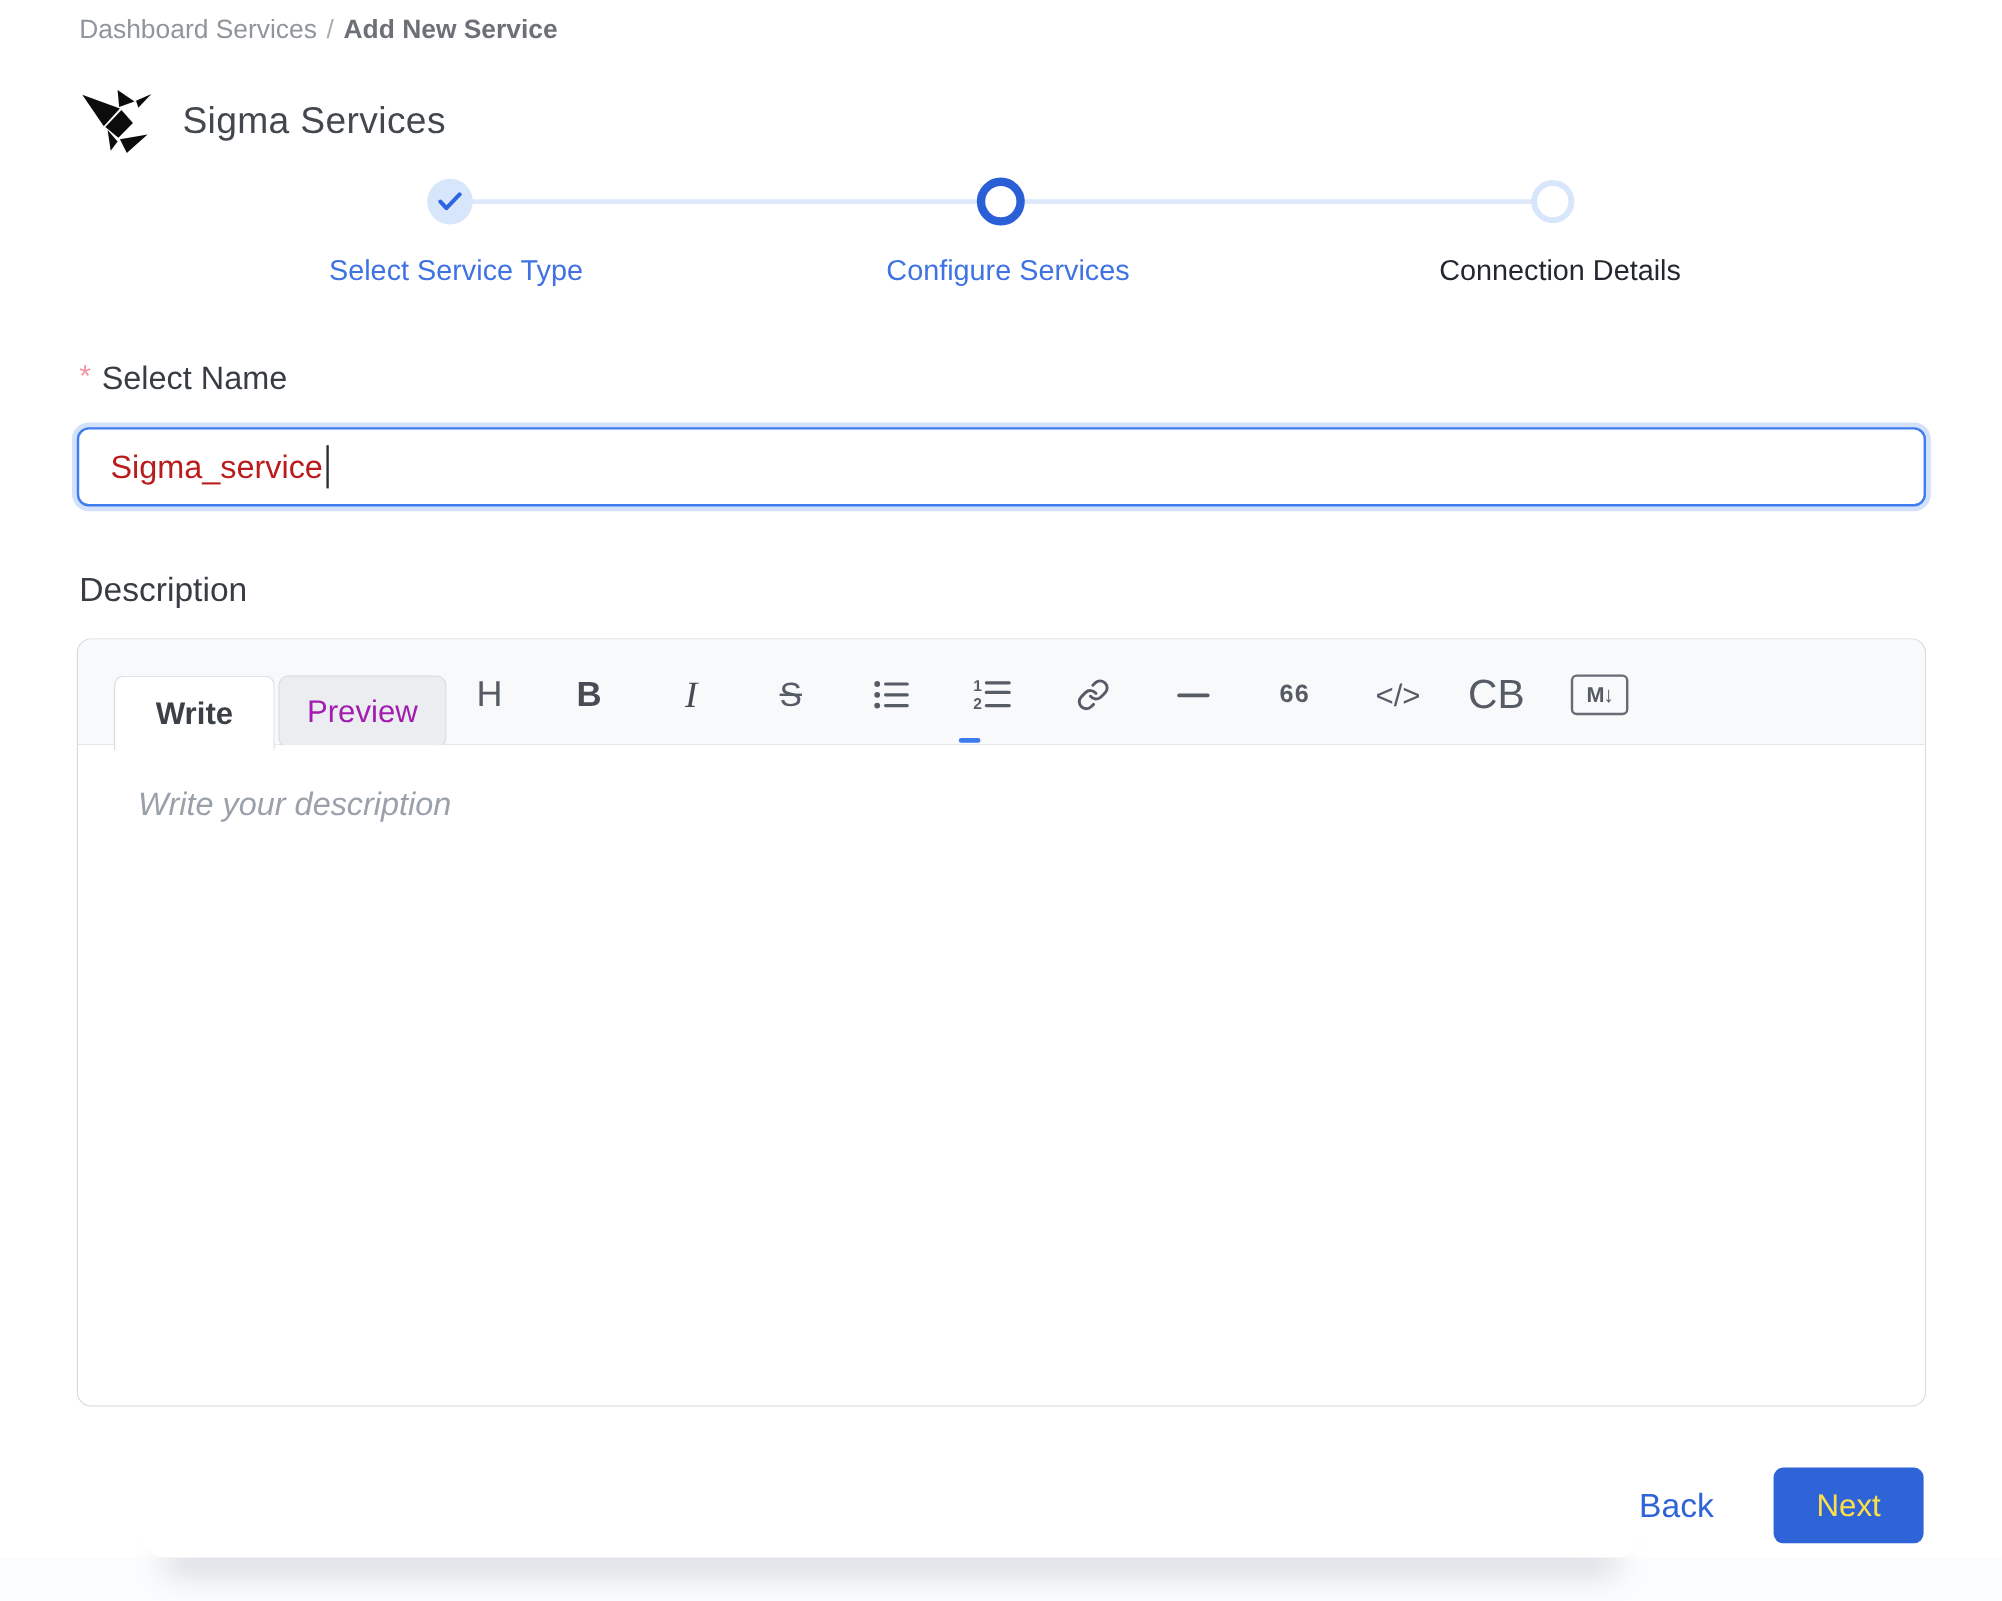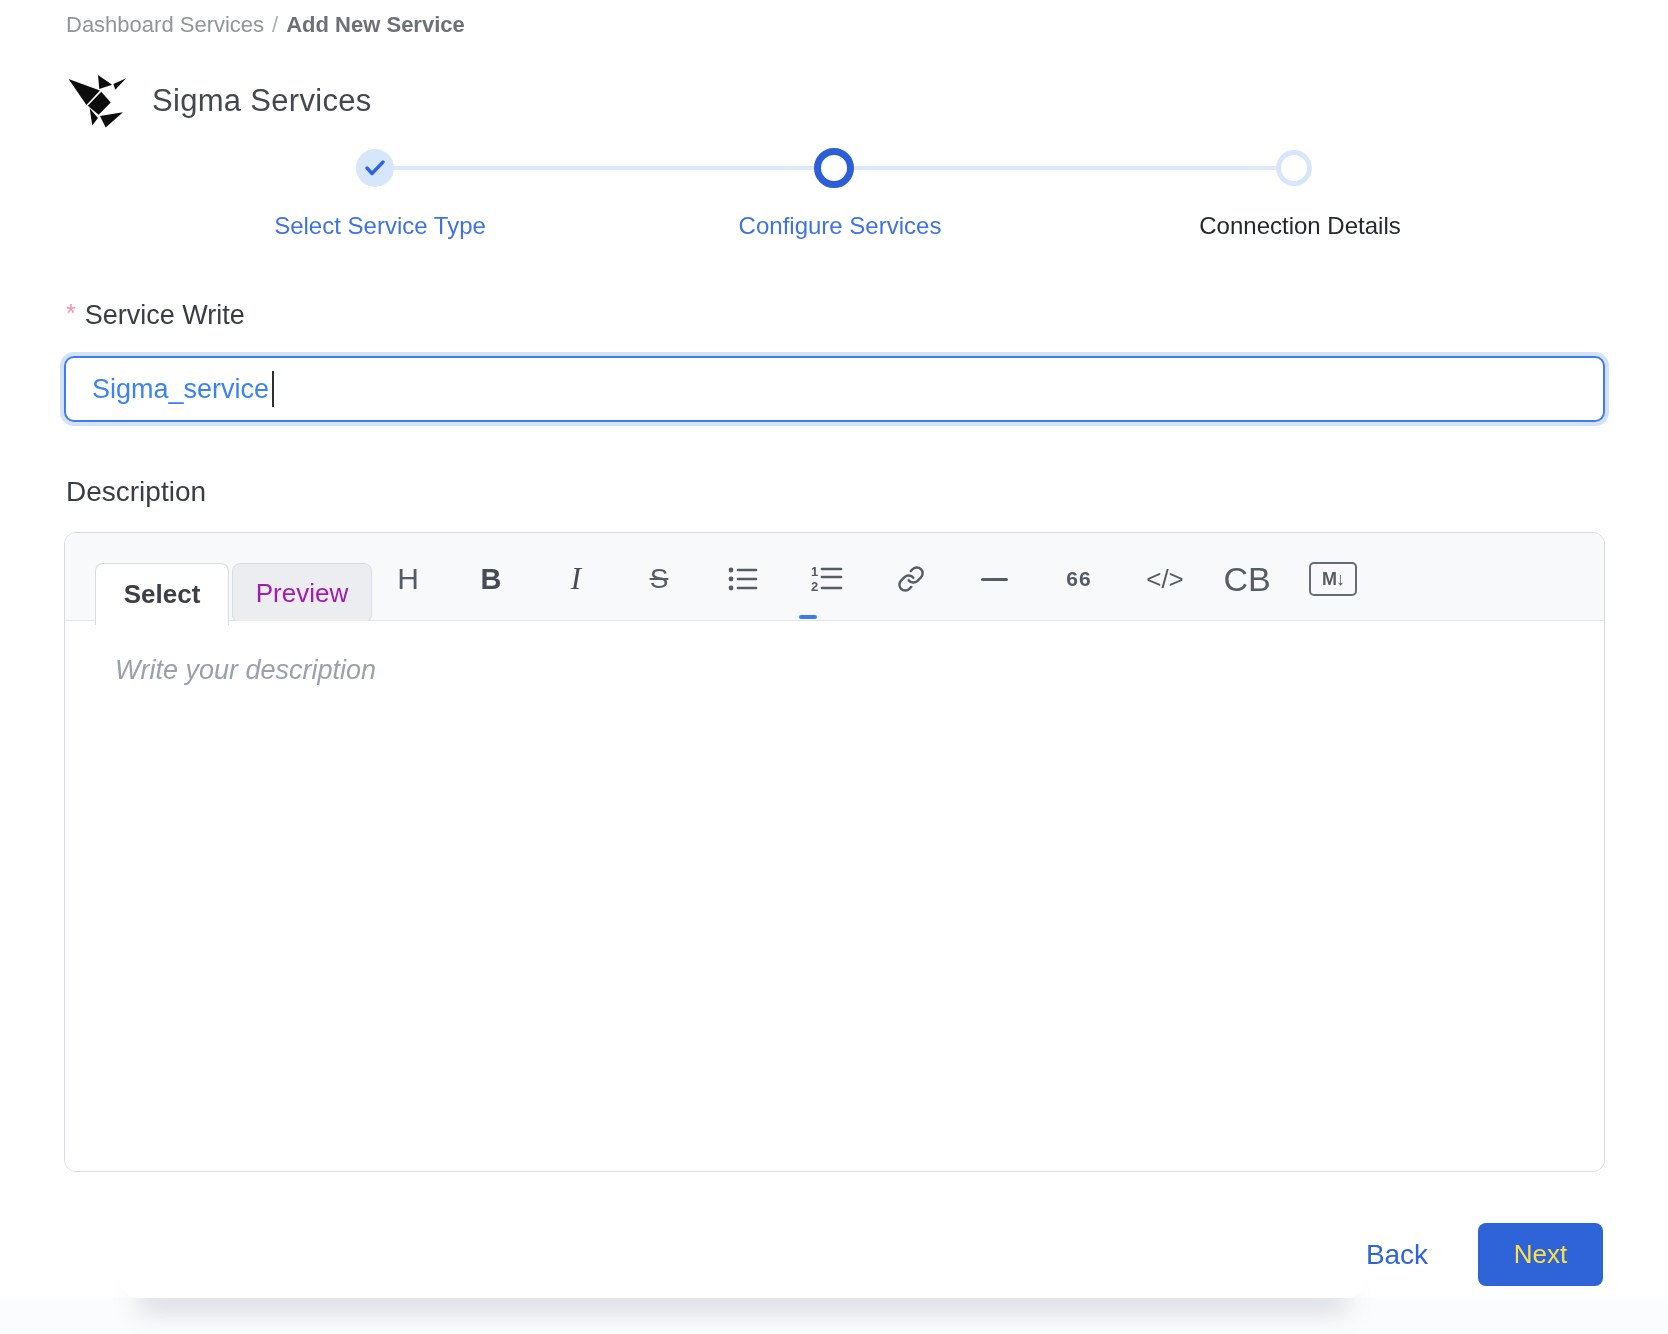"Service Write" span { text: Service Write -> Select Name }
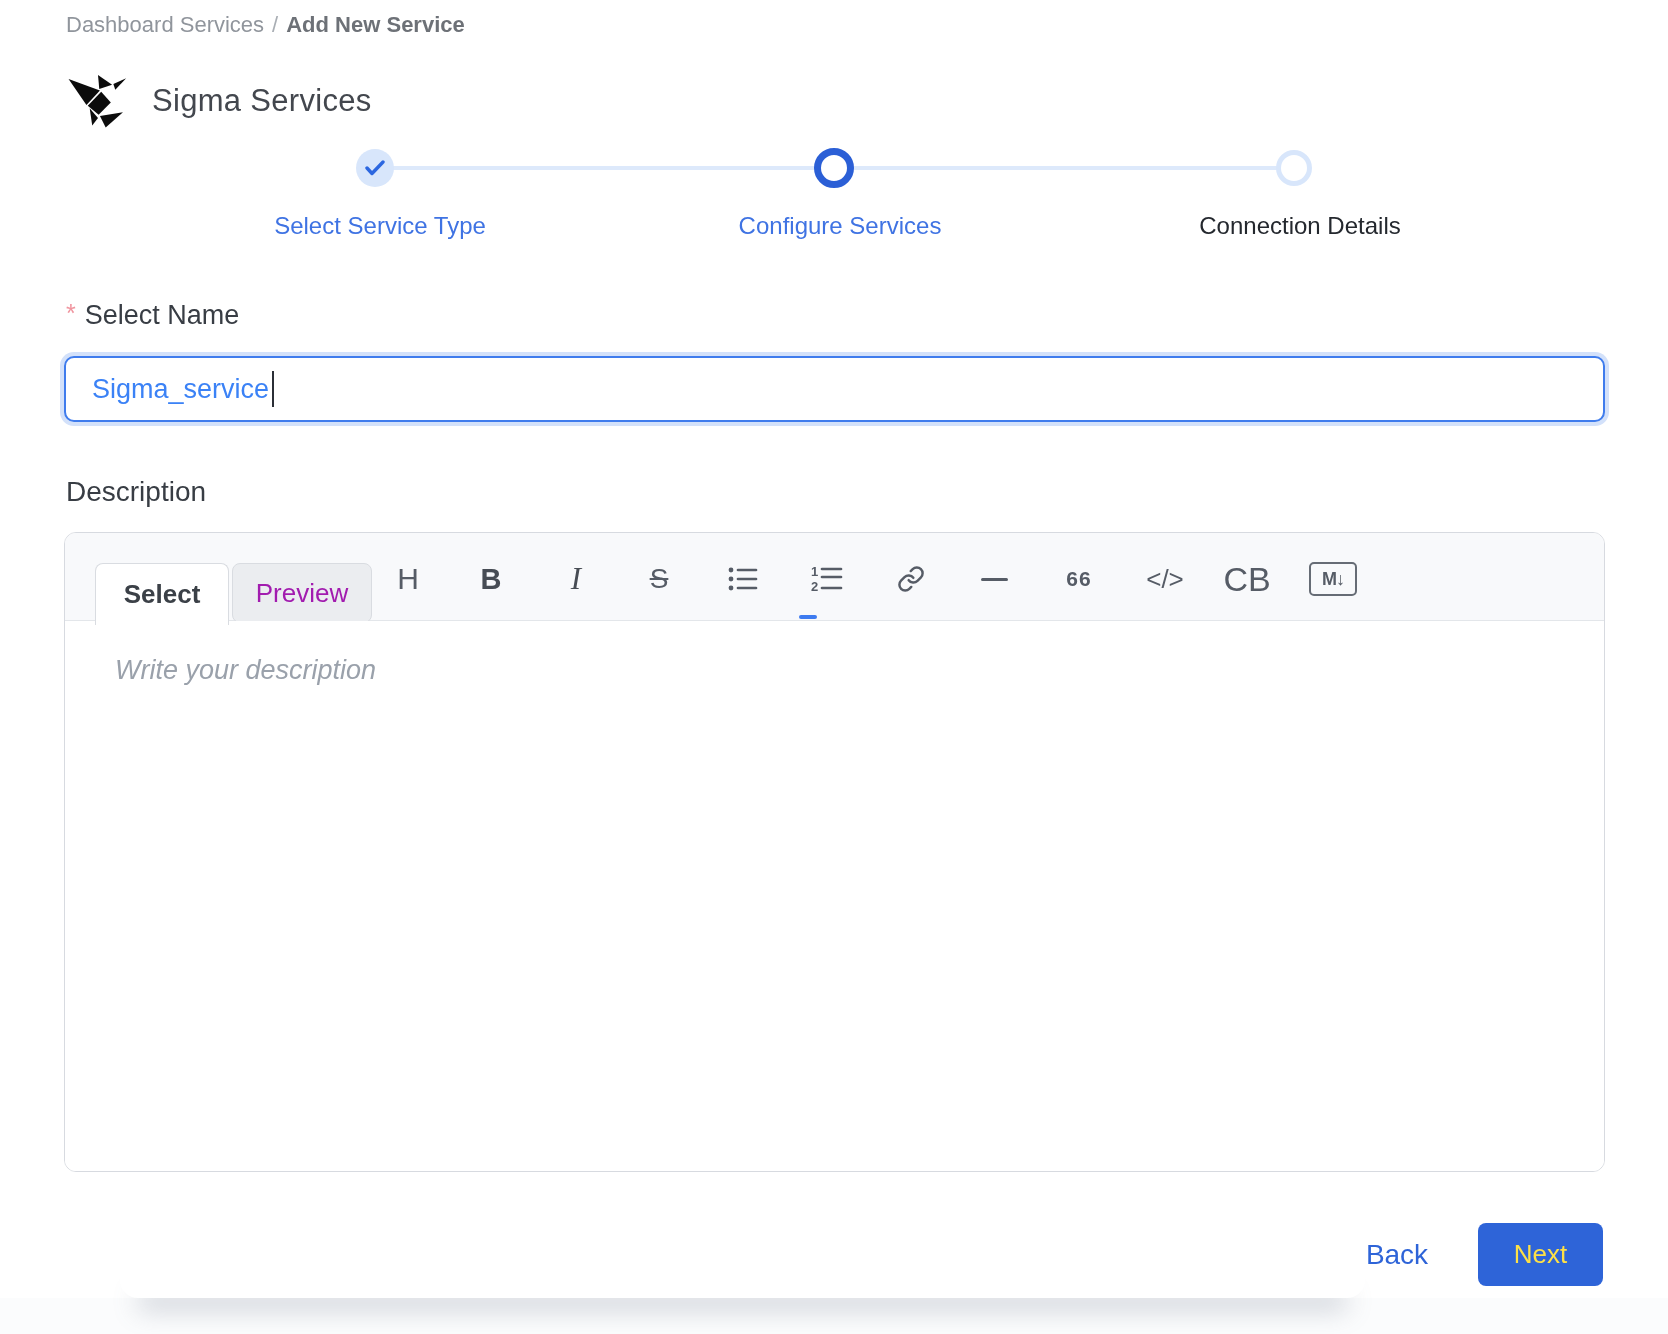"Sigma_service" .svc-input { color: #3b82f6 -> #b91c1c }
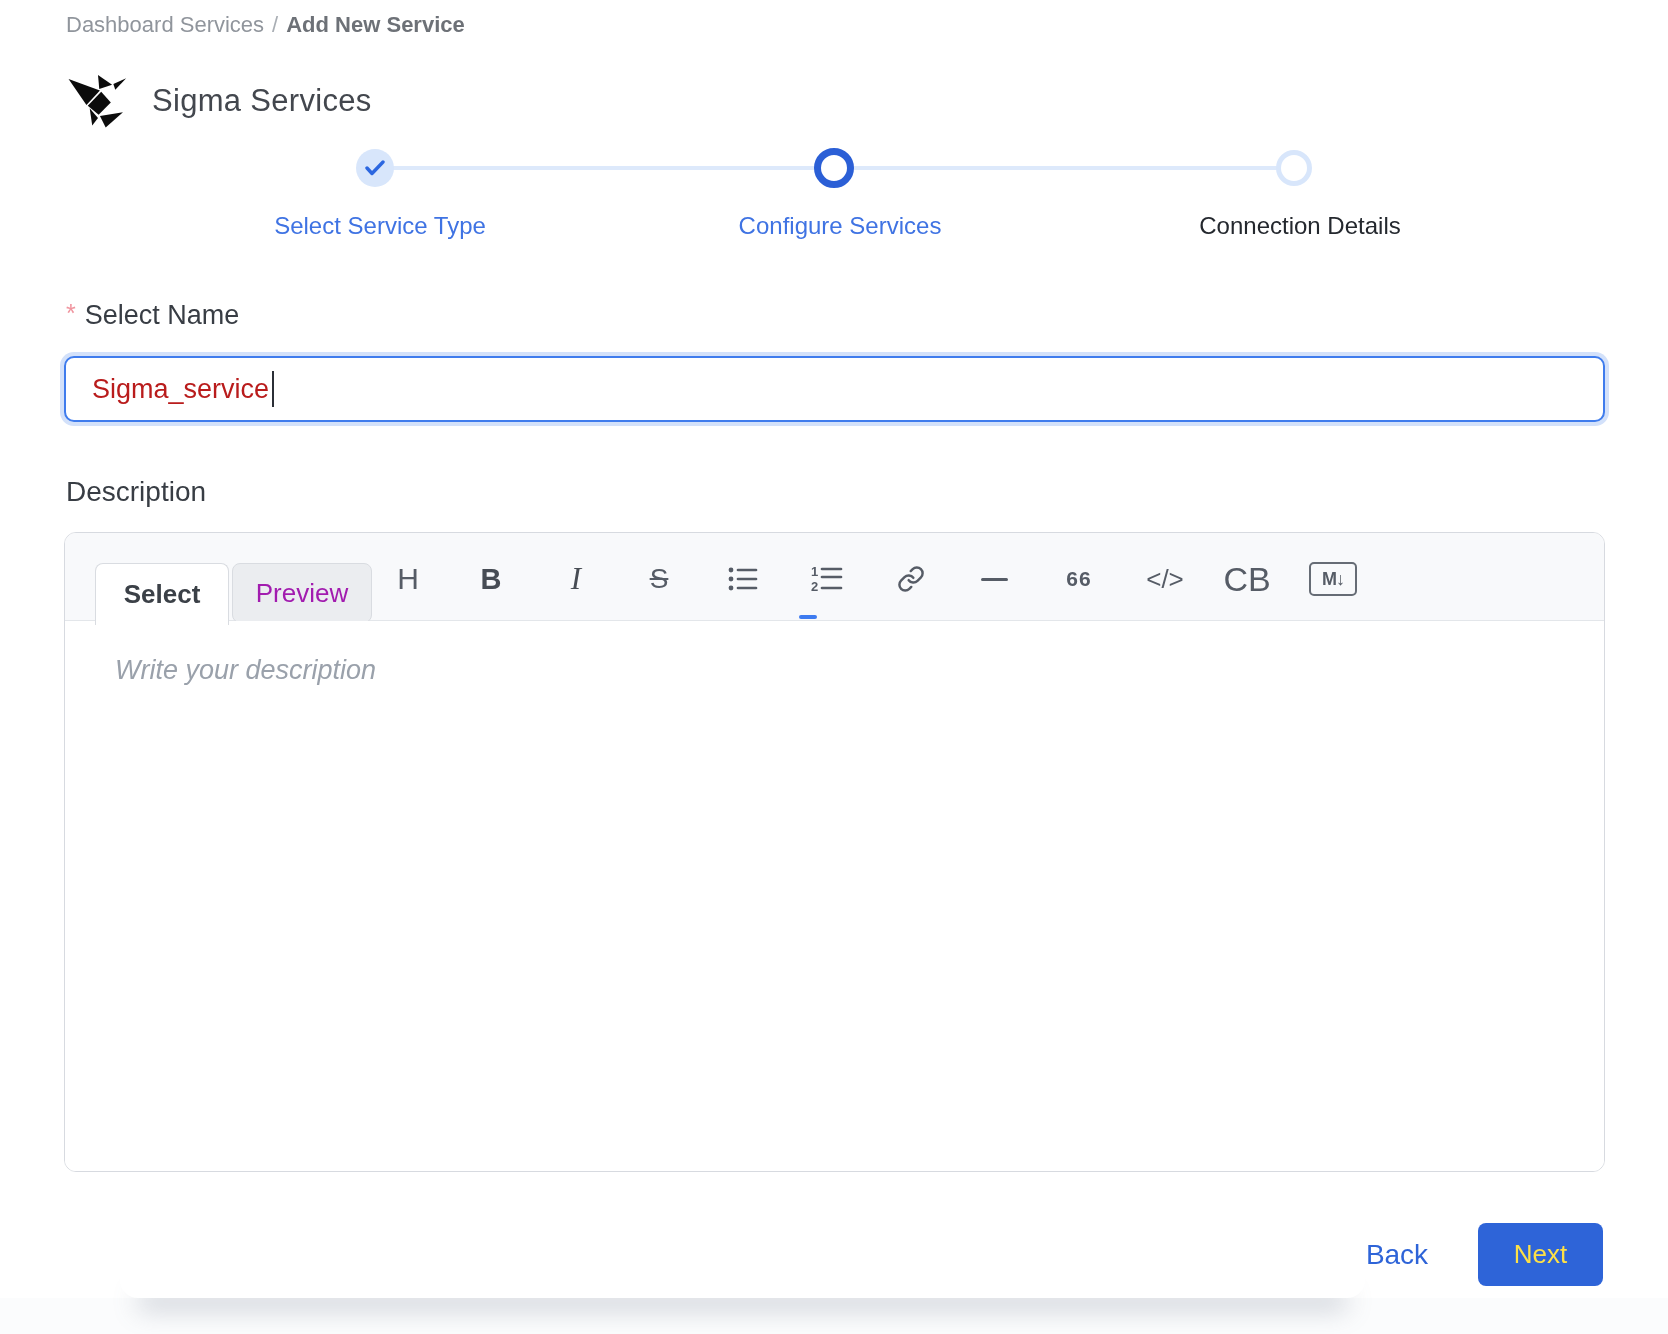"Select" div.tab { text: Select -> Write }
